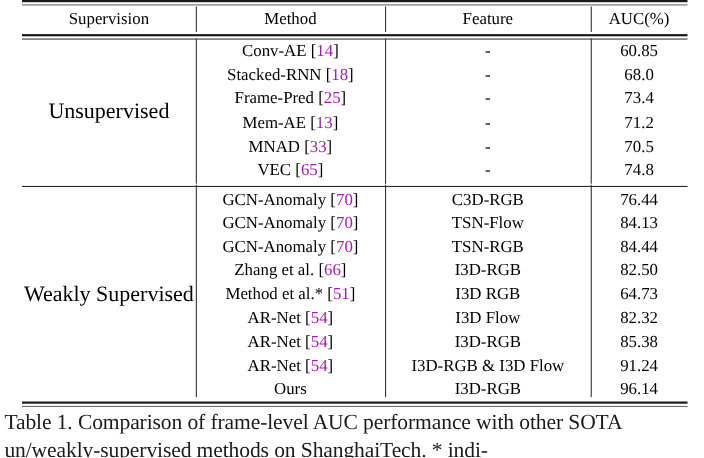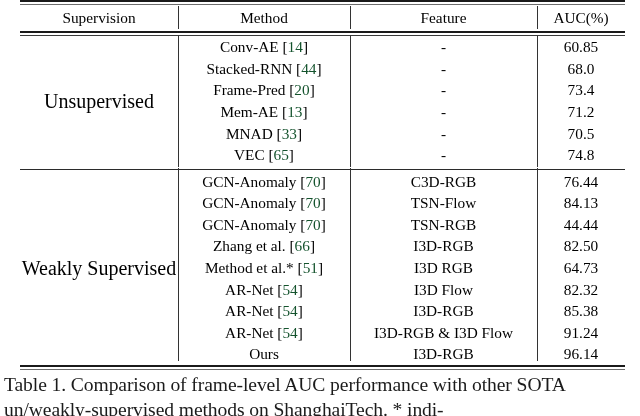"14" .refnum { color: #14532d -> #a21caf }
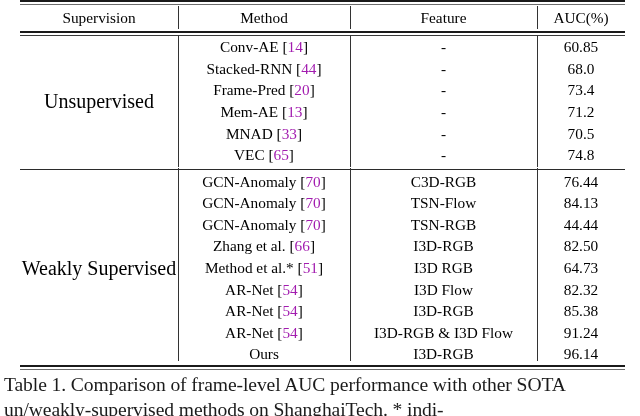"44" span.refnum { text: 44 -> 18 }
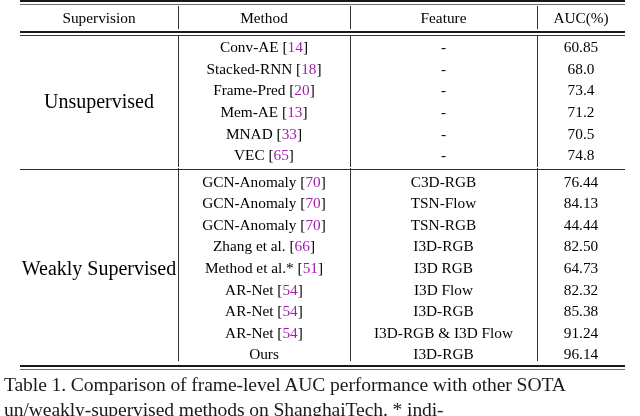"20" span.refnum { text: 20 -> 25 }
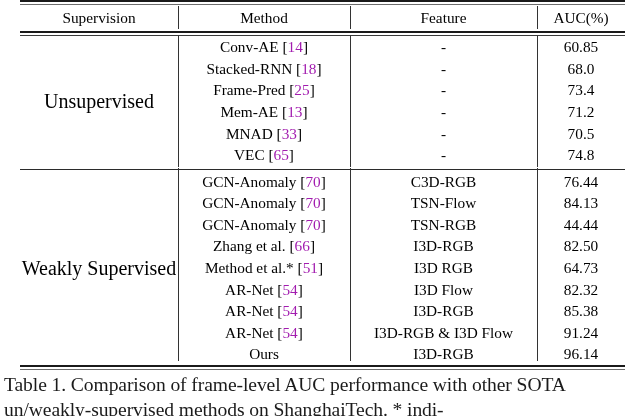"44.44" td { text: 44.44 -> 84.44 }
